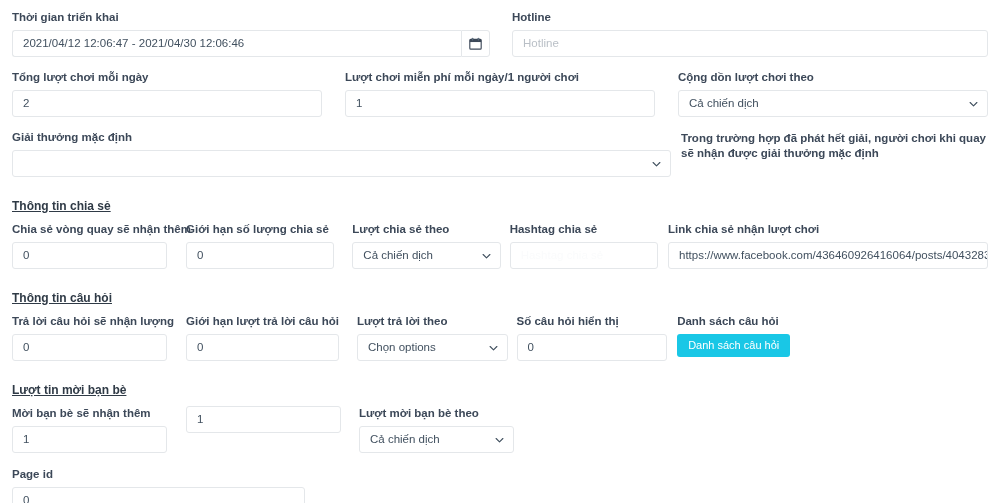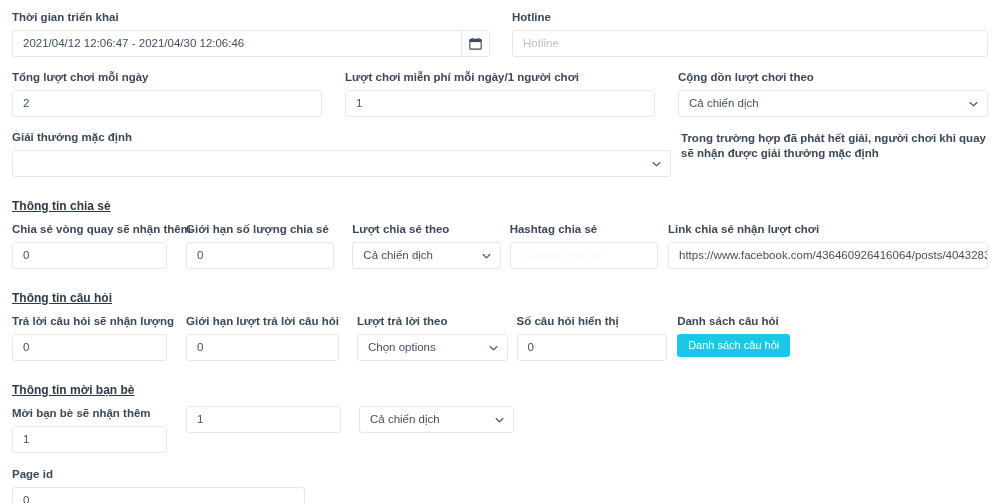"Thông tin mời bạn bè" div.sect-head { text: Thông -> Lượt }
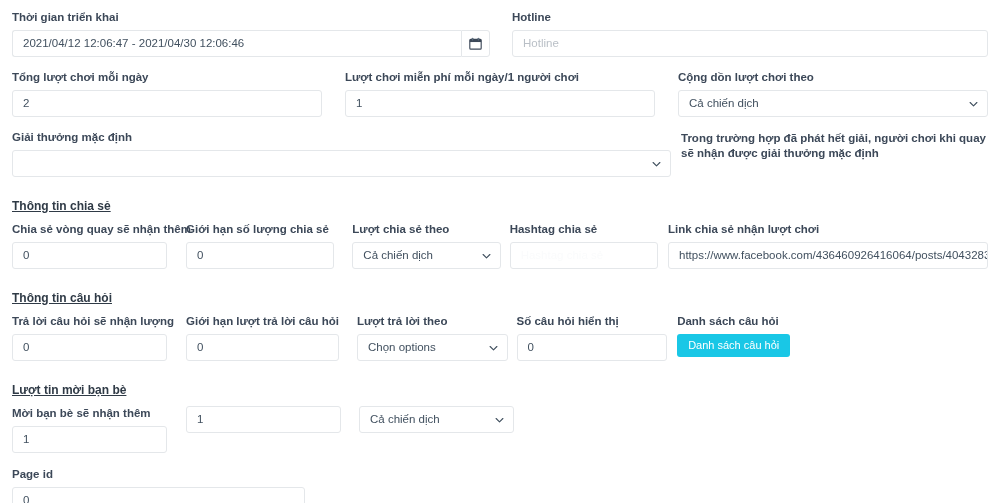"Lượt mời bạn bè theo" div.label { html: none -> <div>Lượt mời bạn bè theo</div> }
